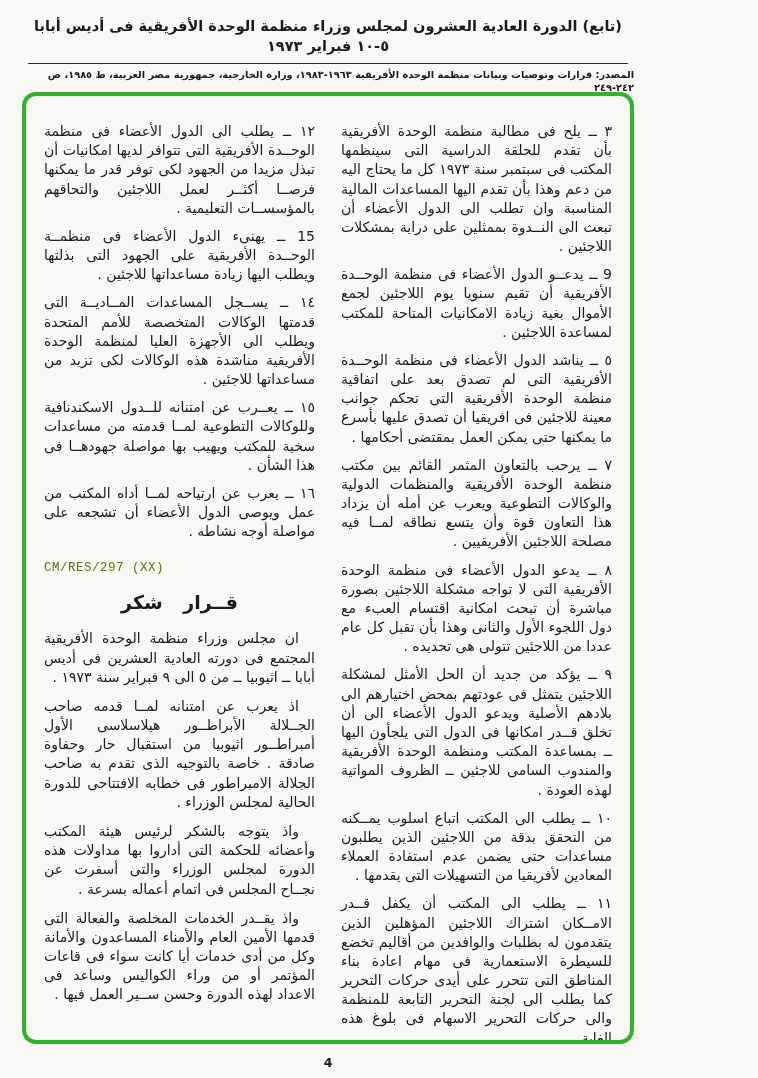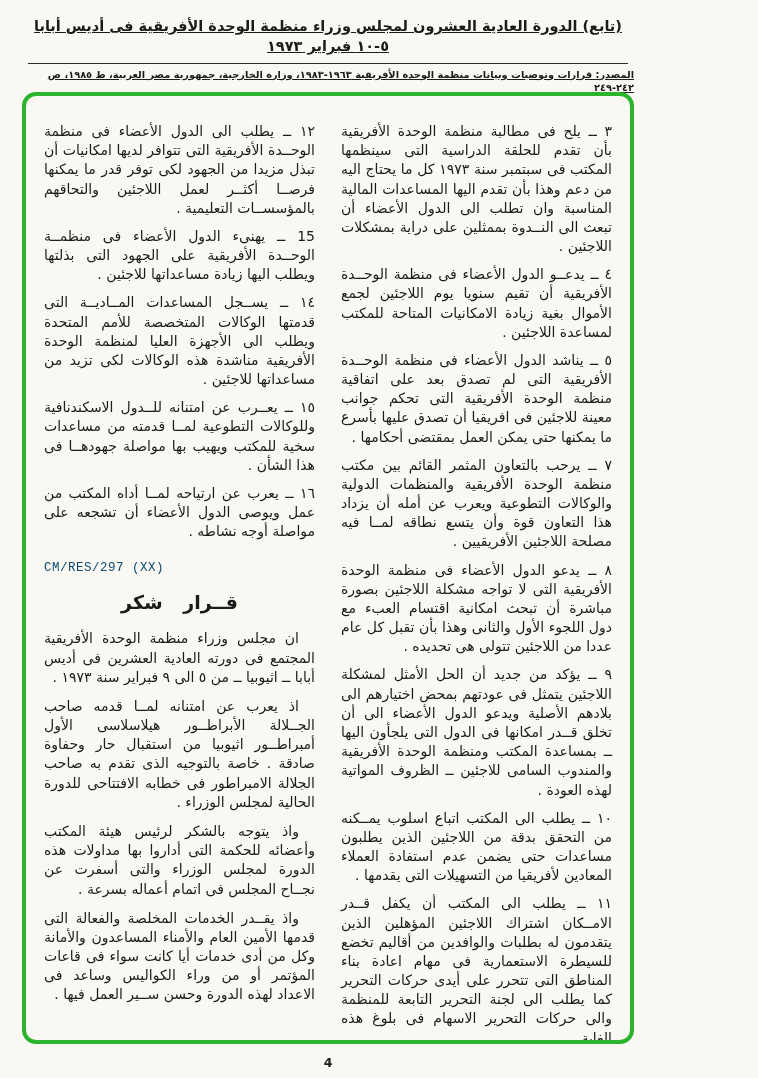"(تابع) الدورة العادية العشرون لمجلس" .page { text-decoration: underline -> none }
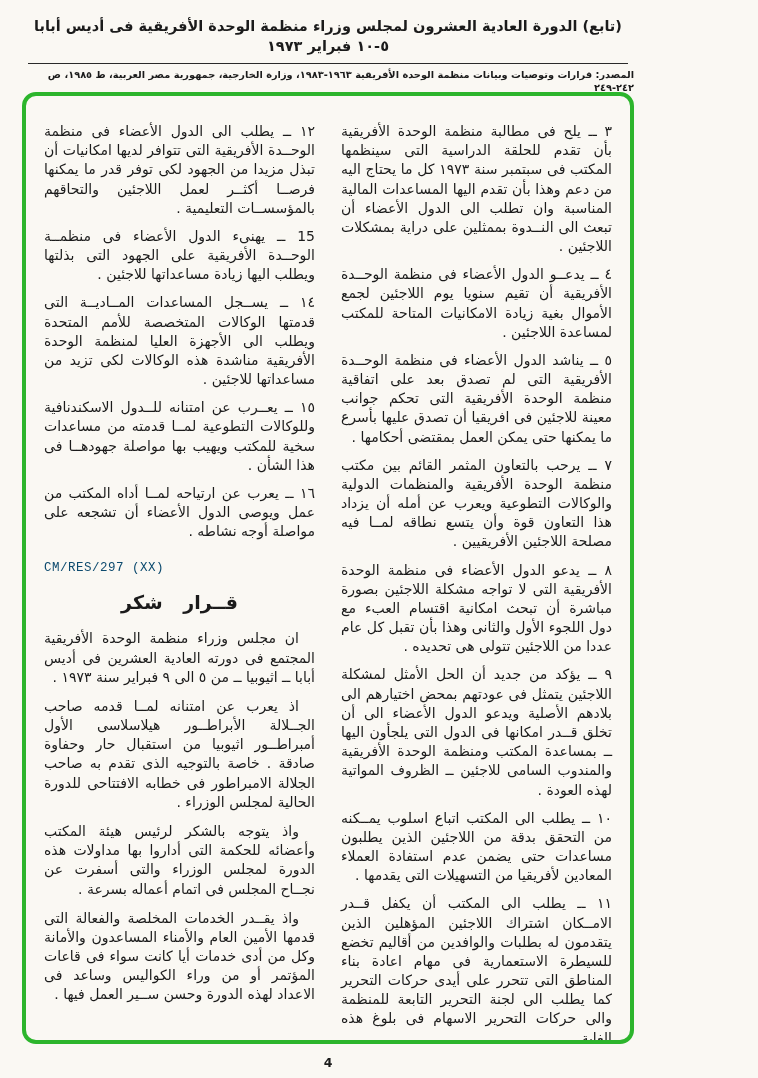"٤ ــ يدعــو الدول الأعضاء" p.item { text: ٤ -> 9 }
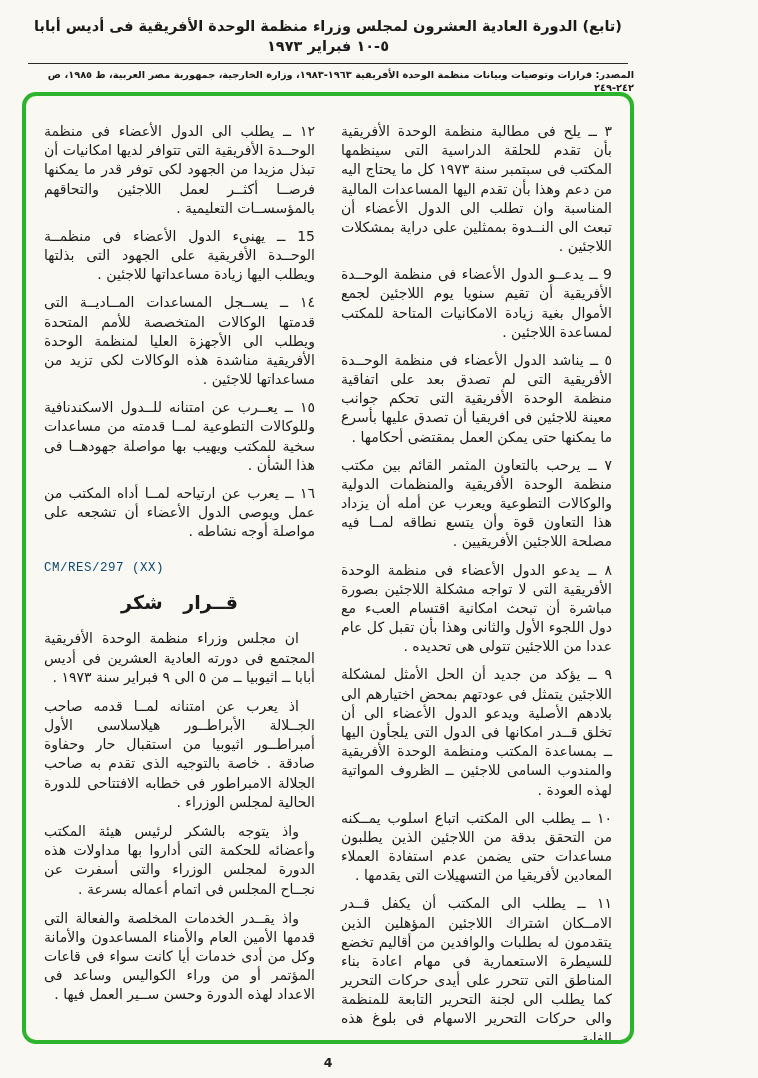"CM/RES/297 (XX)" .reference { color: #0c4a6e -> #4d7c0f }
